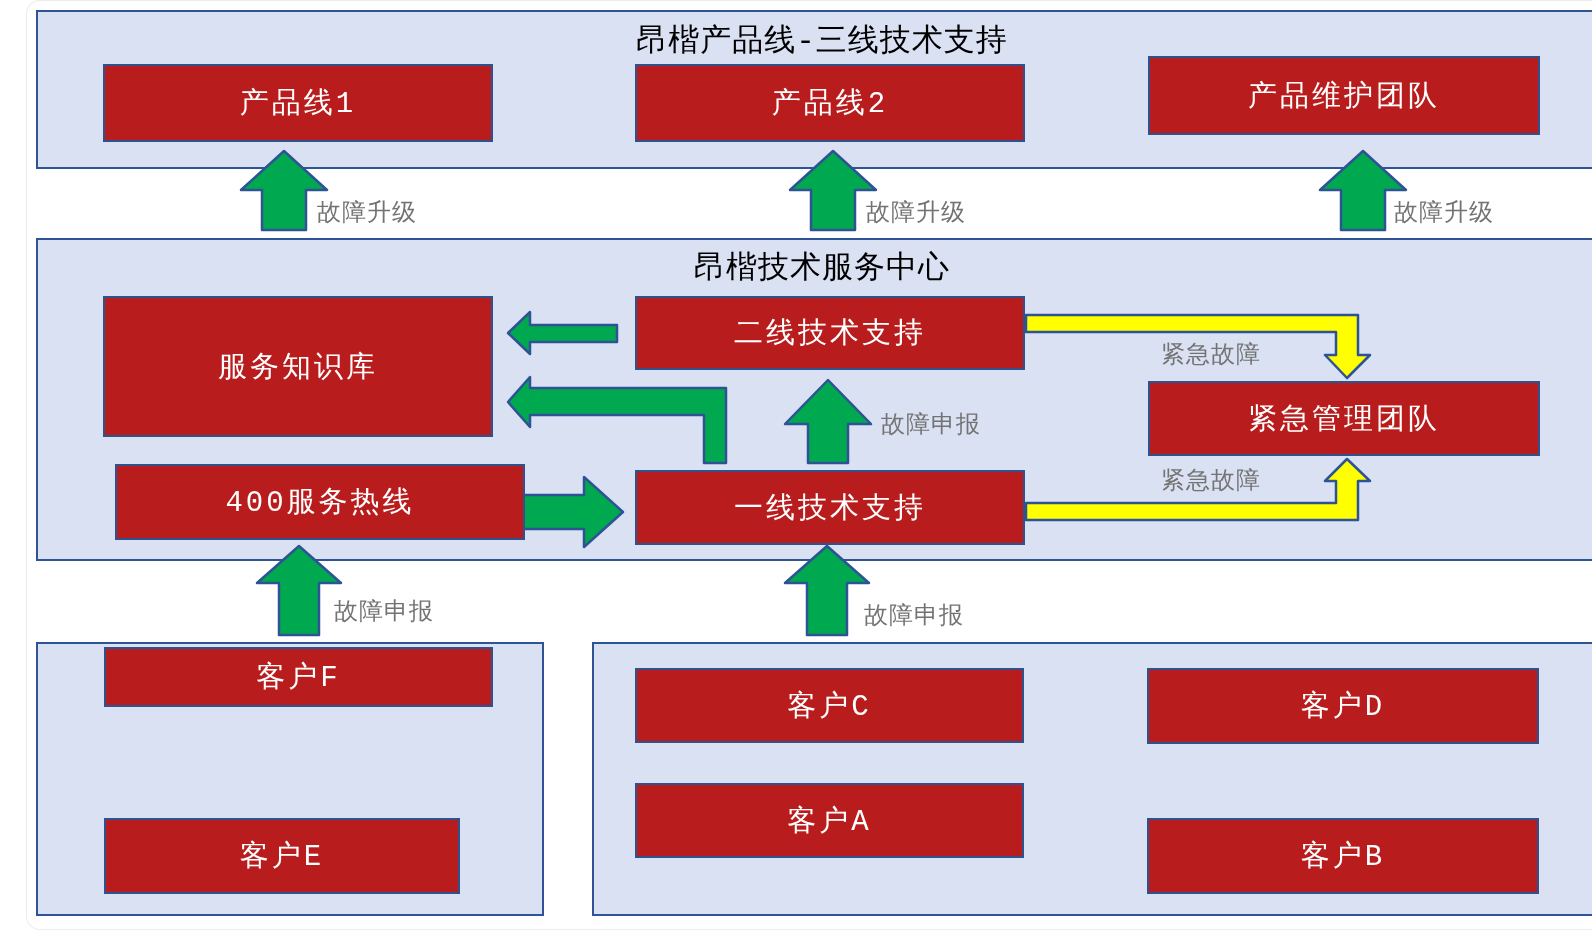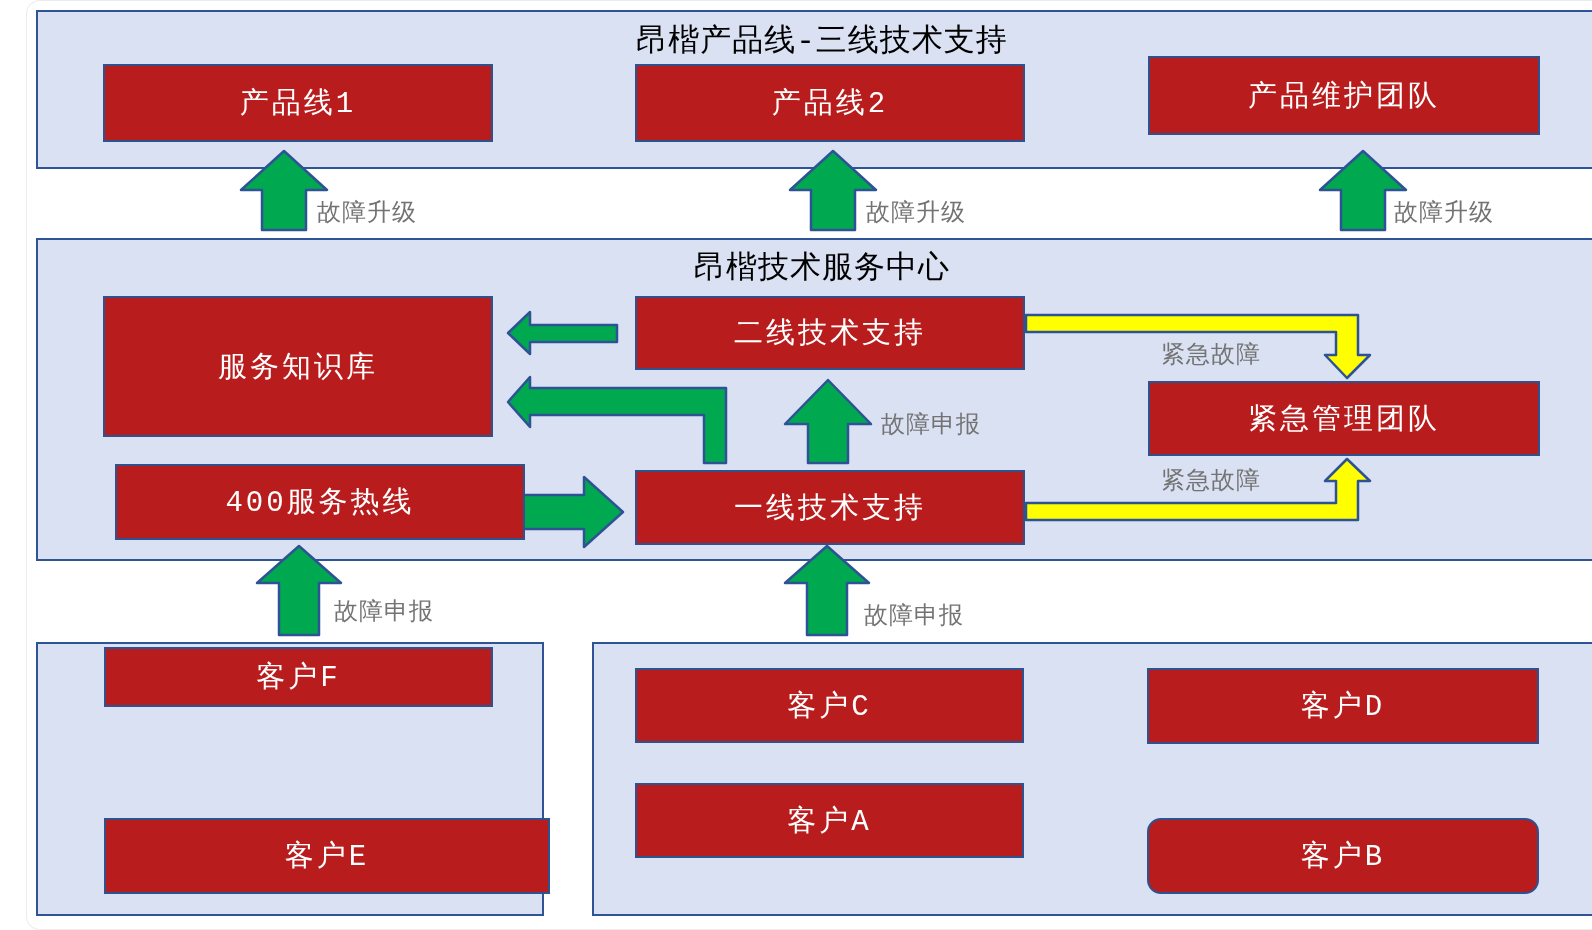"客户E" div.node { width: 446px -> 356px }
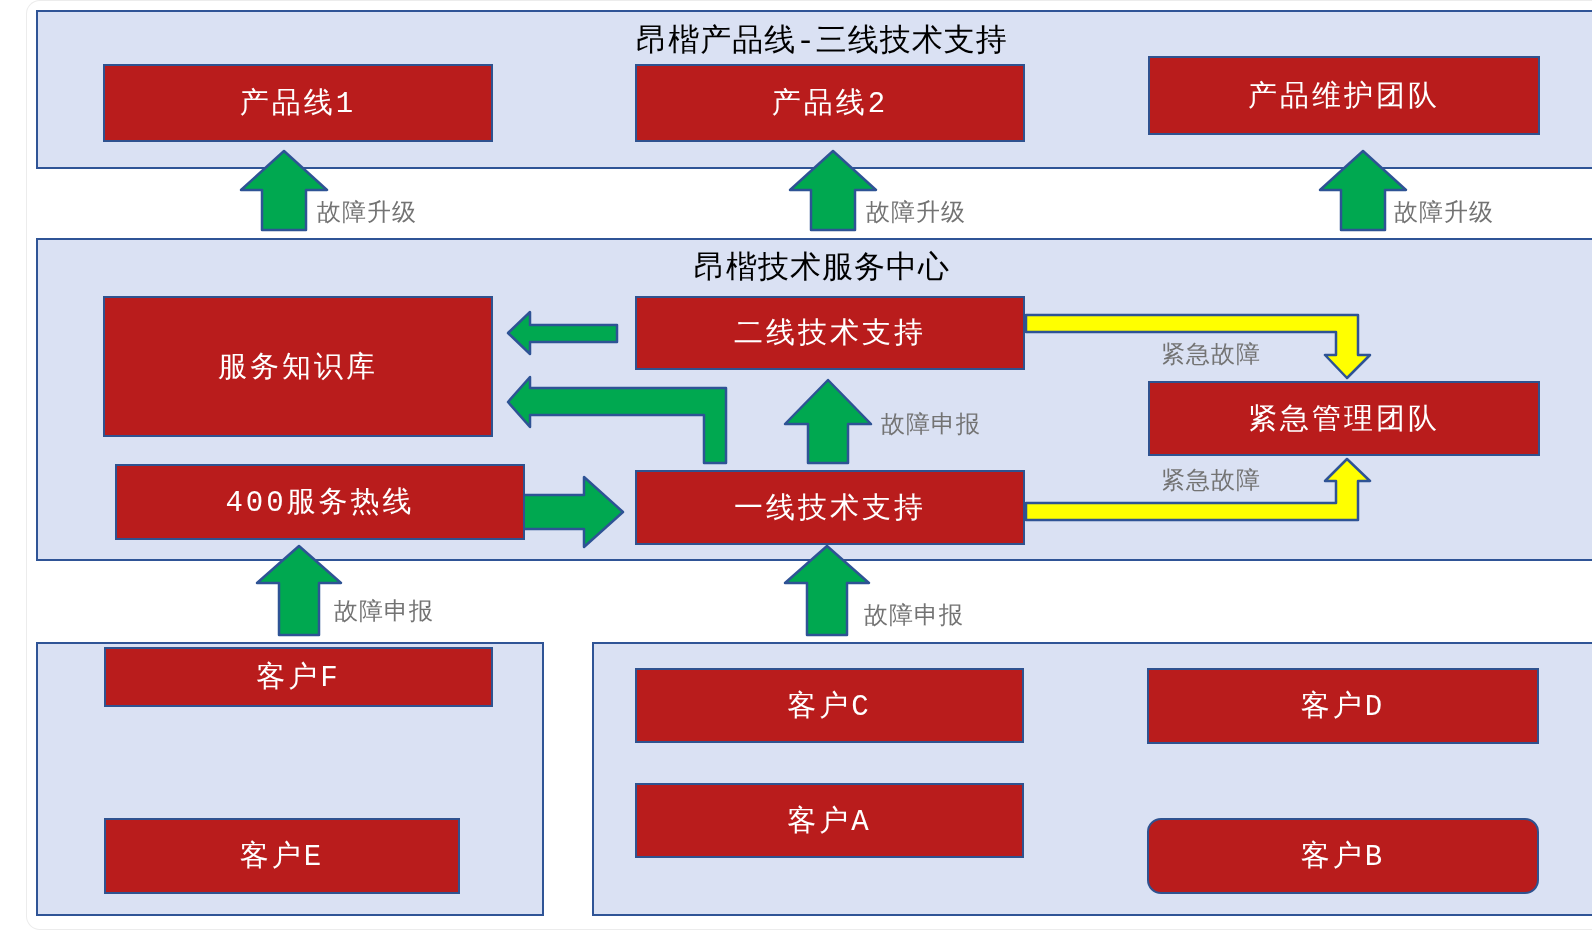"客户B" div.node { border-radius: 14px -> none }
